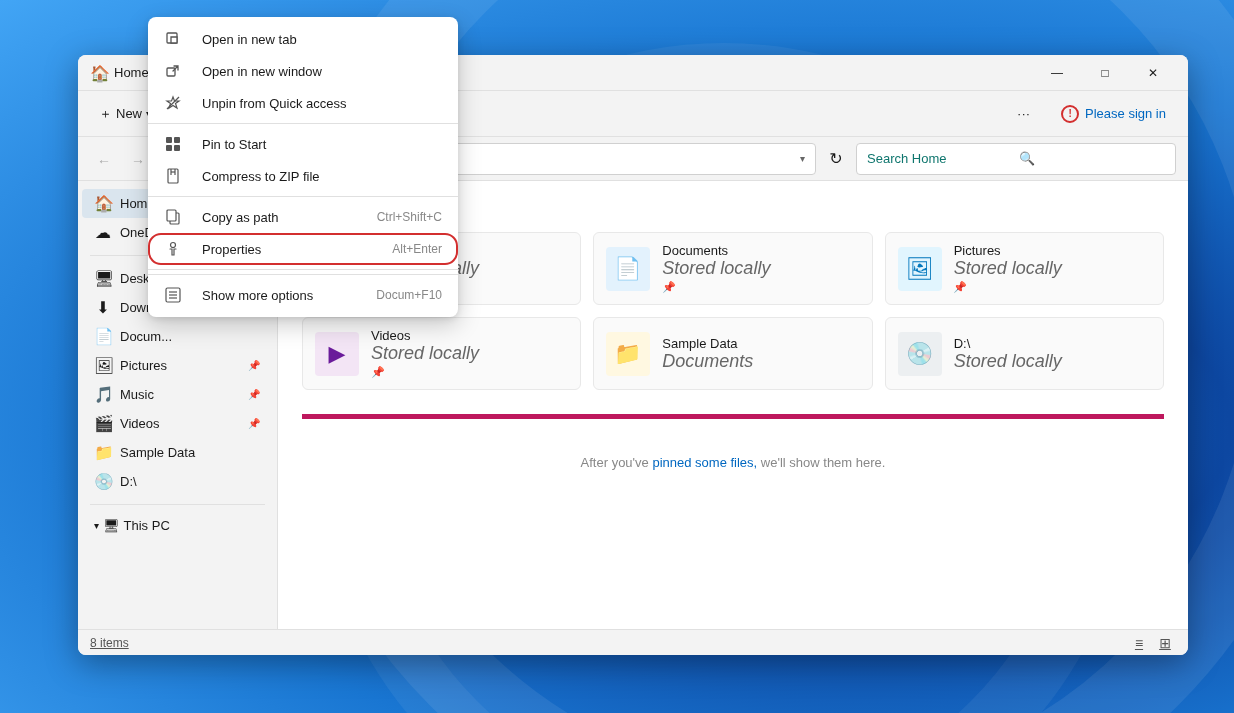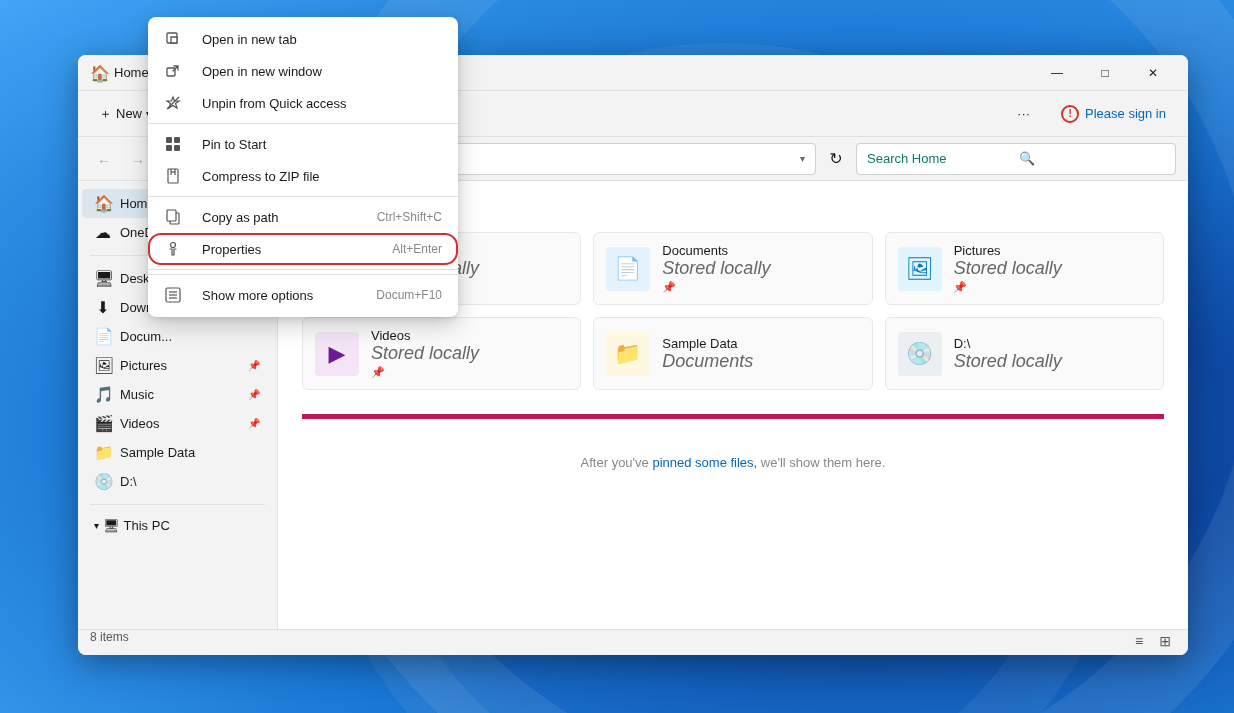"8 items" .statusbar { align-items: none -> center; text-decoration: none -> underline }
